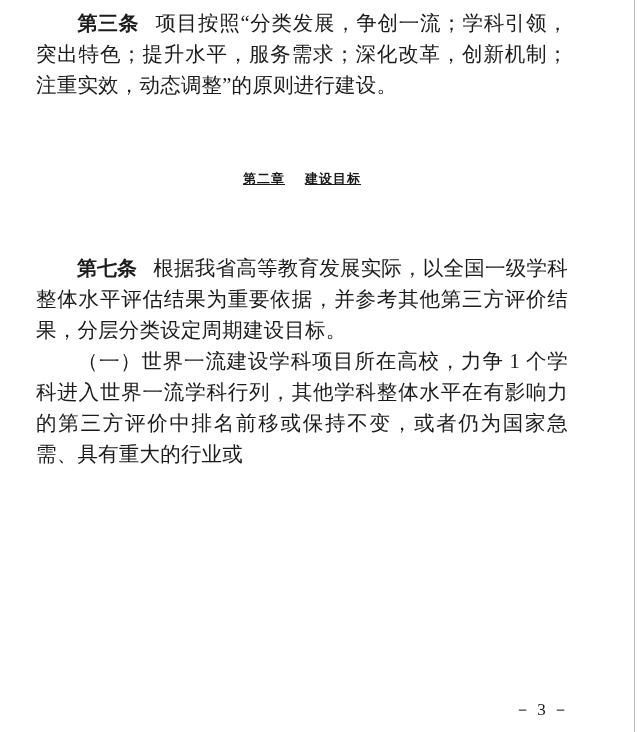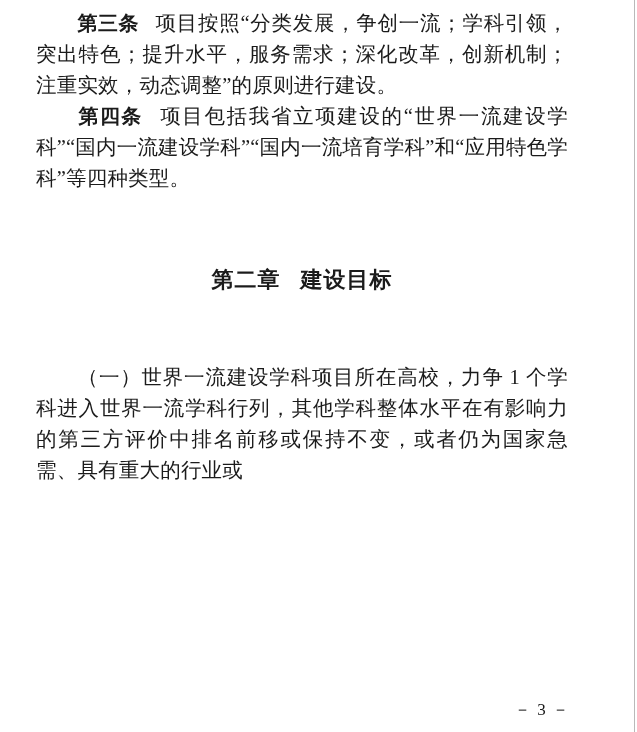"第四条" p.para { html: <p><span></span><span>第四条</span><span></span><span>项目包括我省立项建设的“世界一流建设学科”“国内一流建设学科”“国内一流培育学科”和“应用特色学科”等四种类型。</span></p> -> none }
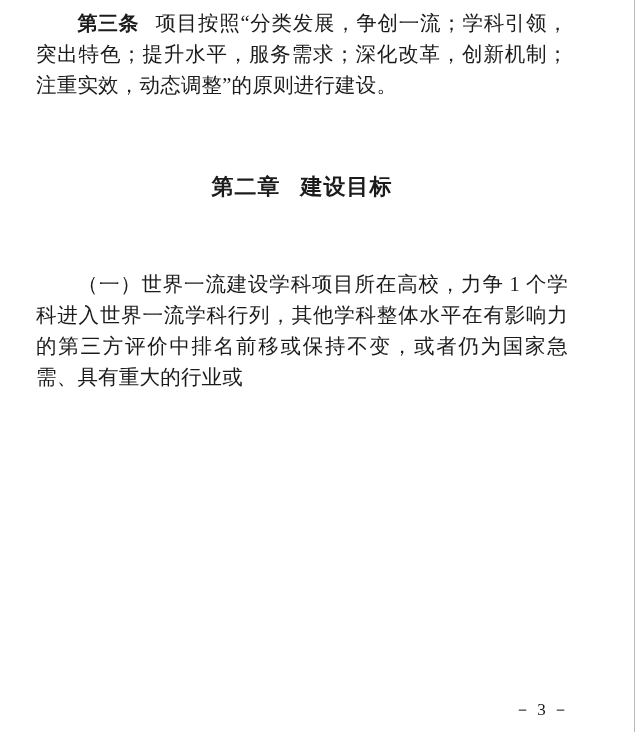"第二章 建设目标" .chapter-heading { font-size: 22px -> 13px; margin: 8px -> 0; text-decoration: none -> underline }
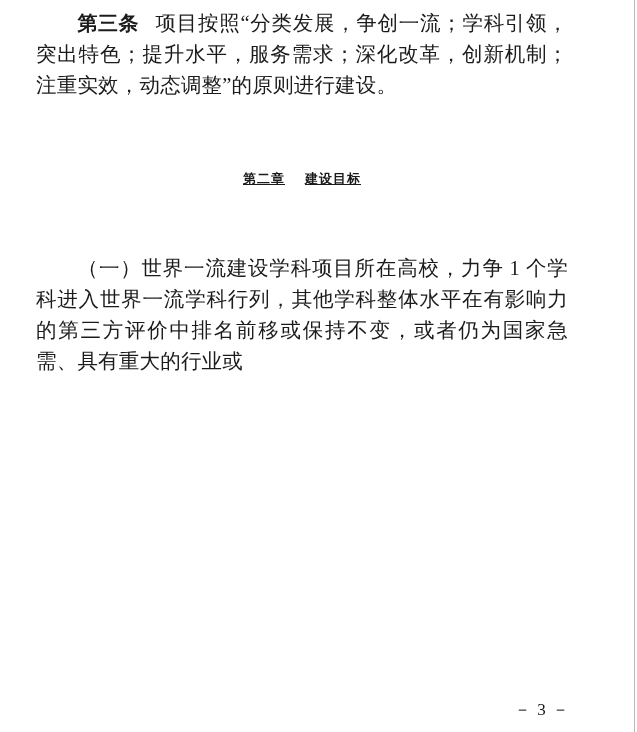"第七条" p.para { html: none -> <p><span></span><span>第七条</span><span></span><span>根据我省高等教育发展实际，以全国一级学科整体水平评估结果为重要依据，并参考其他第三方评价结果，分层分类设定周期建设目标。</span></p> }
